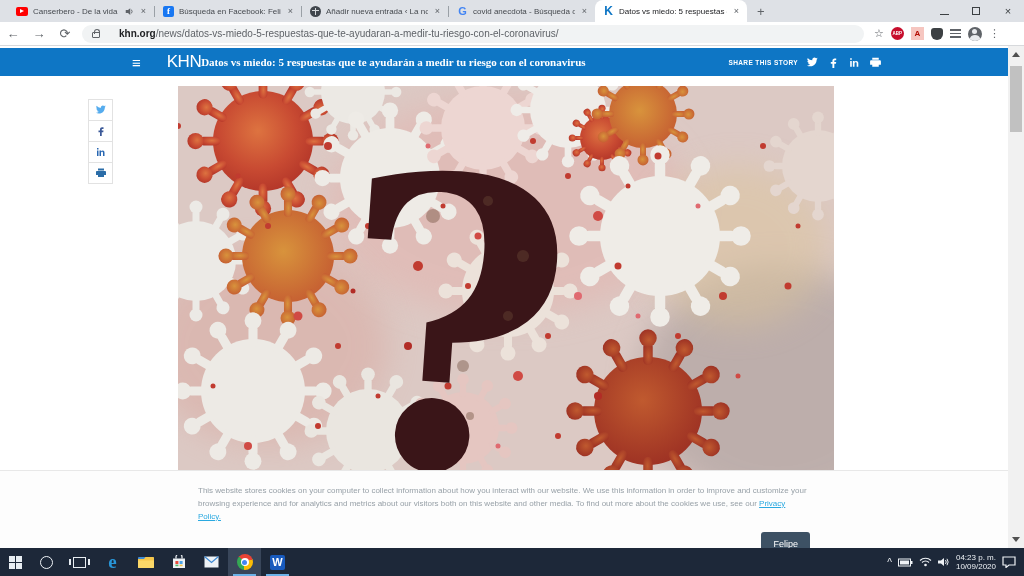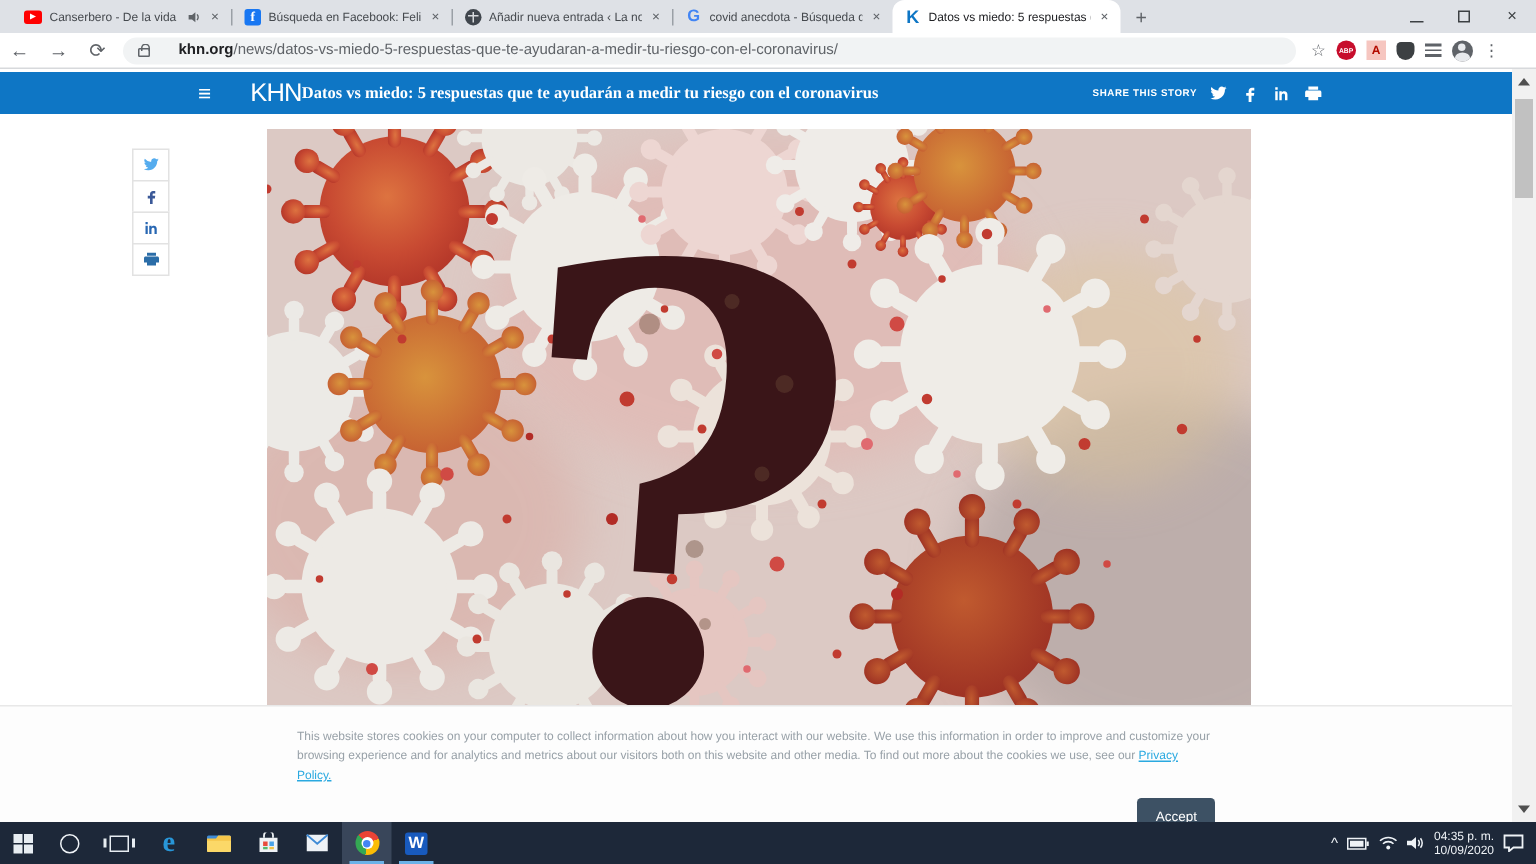"Accept" button.accept-btn { text: Accept -> Felipe }
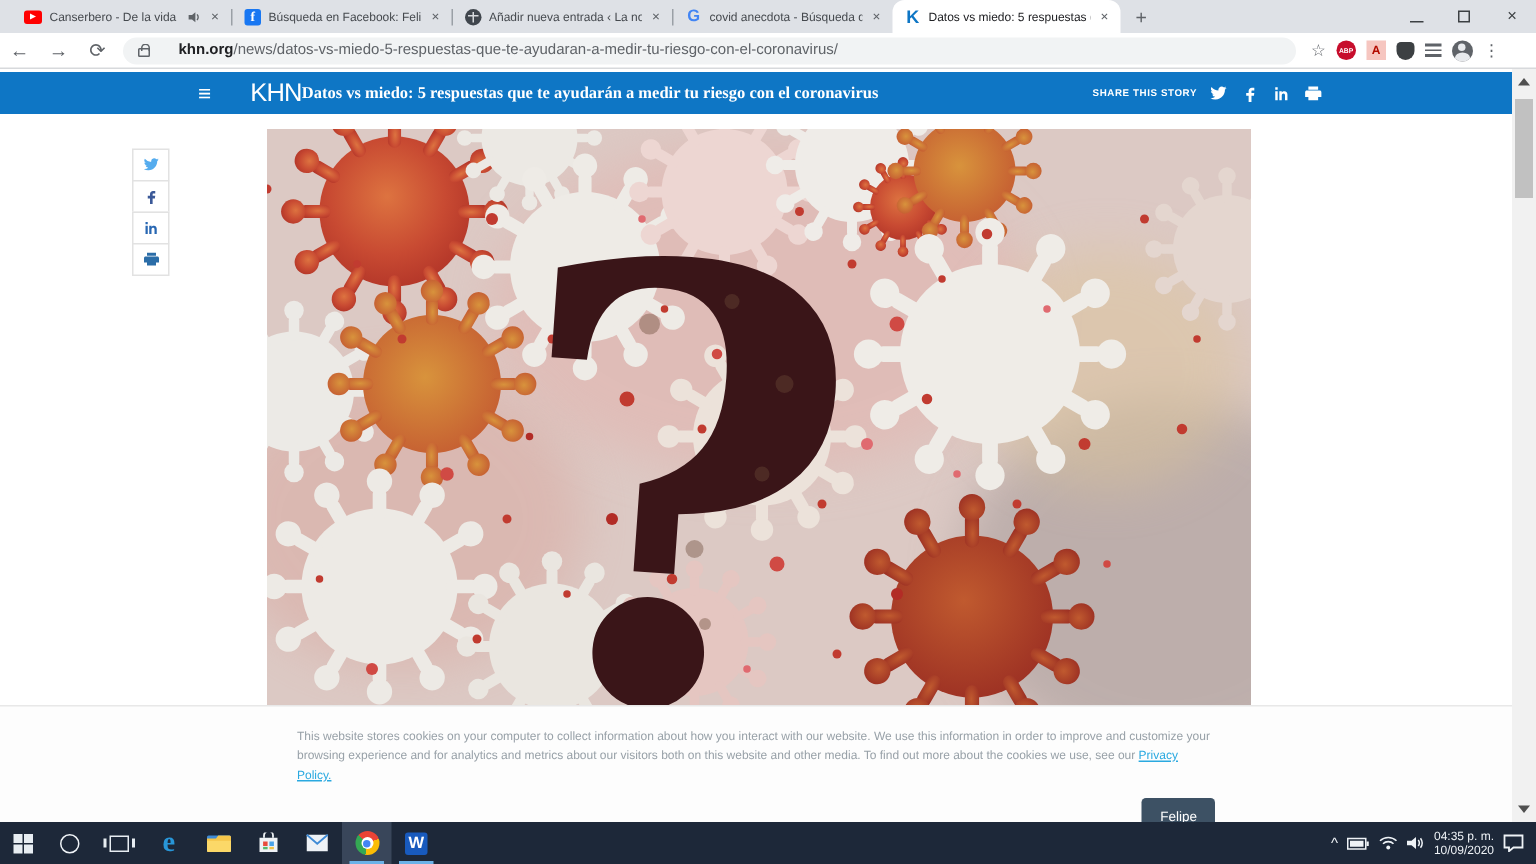"04:35 p. m." div { text: 04:35 -> 04:23 }
